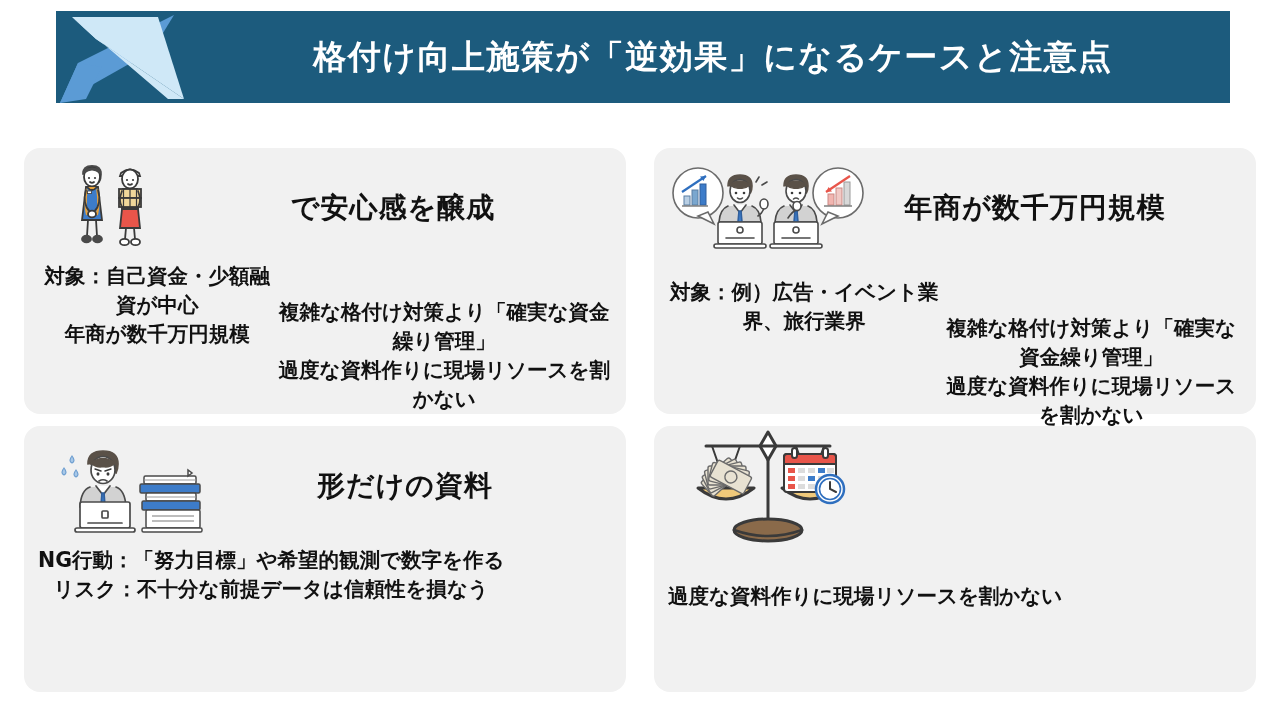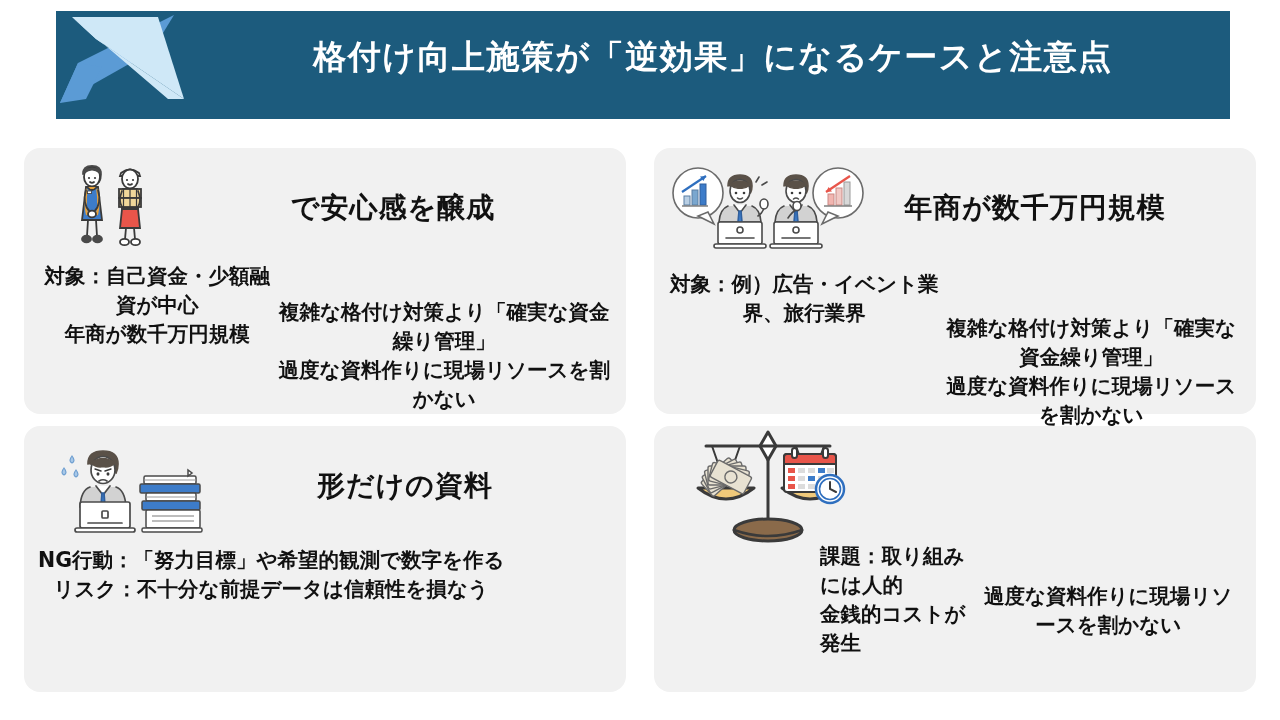"格付け向上施策が「逆効果」になるケースと注意点" .header-bar { height: 108px -> 92px }
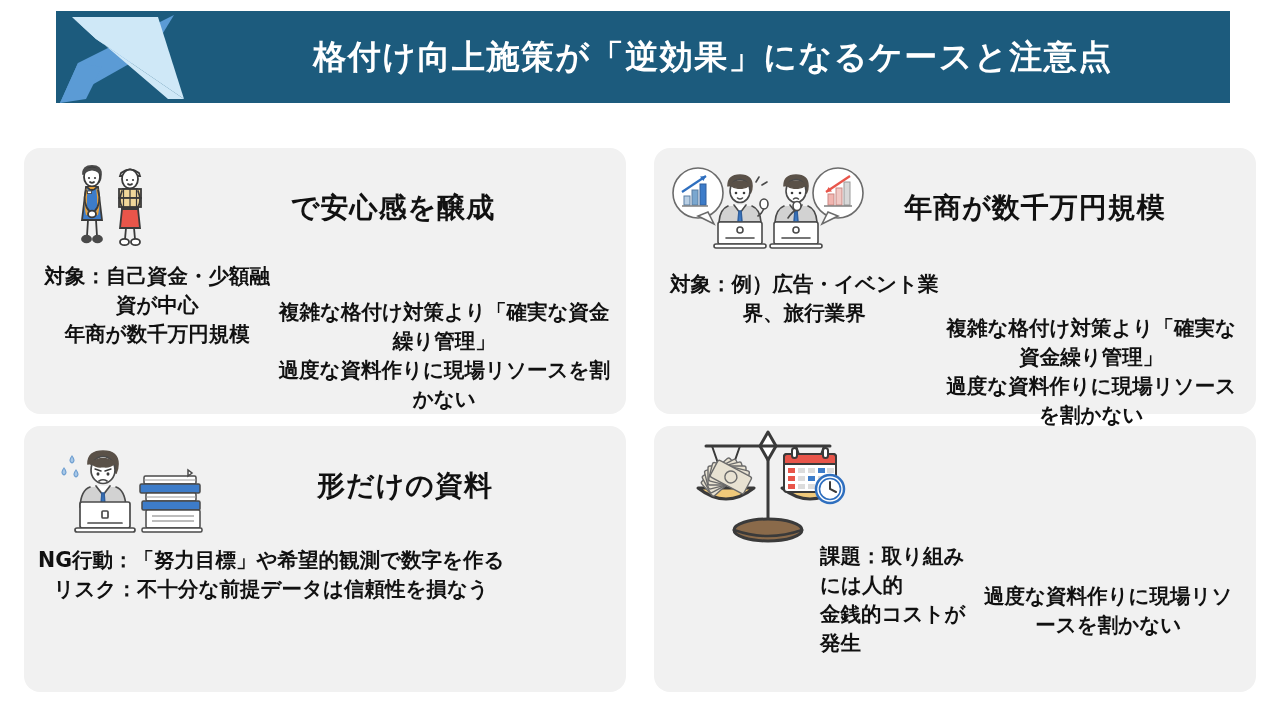"対象：例）広告・イベント業界、旅行業界" .c2 .primary { margin-top: 12px -> 20px }
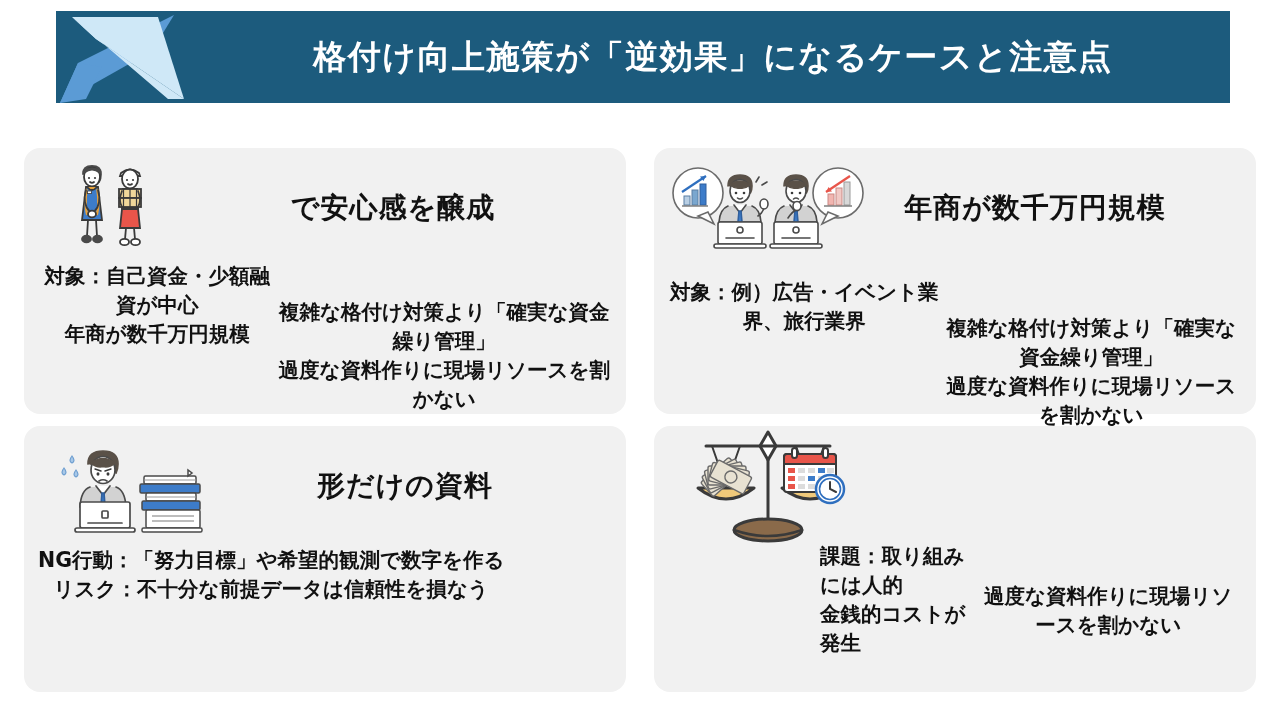"課題：取り組みには人的" div.block { html: <div>課題：取り組みには人的 金銭的コストが発生</div> -> none }
